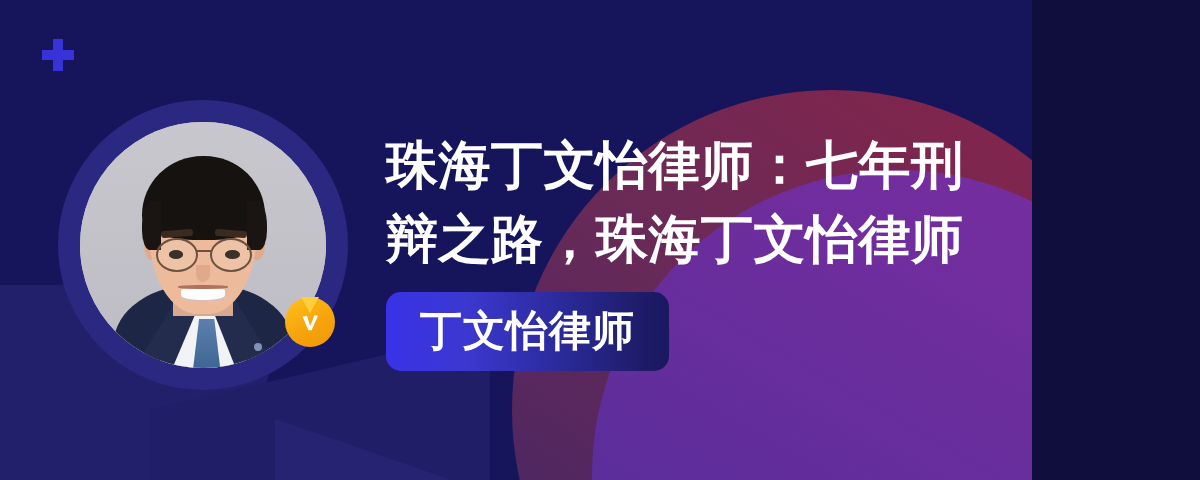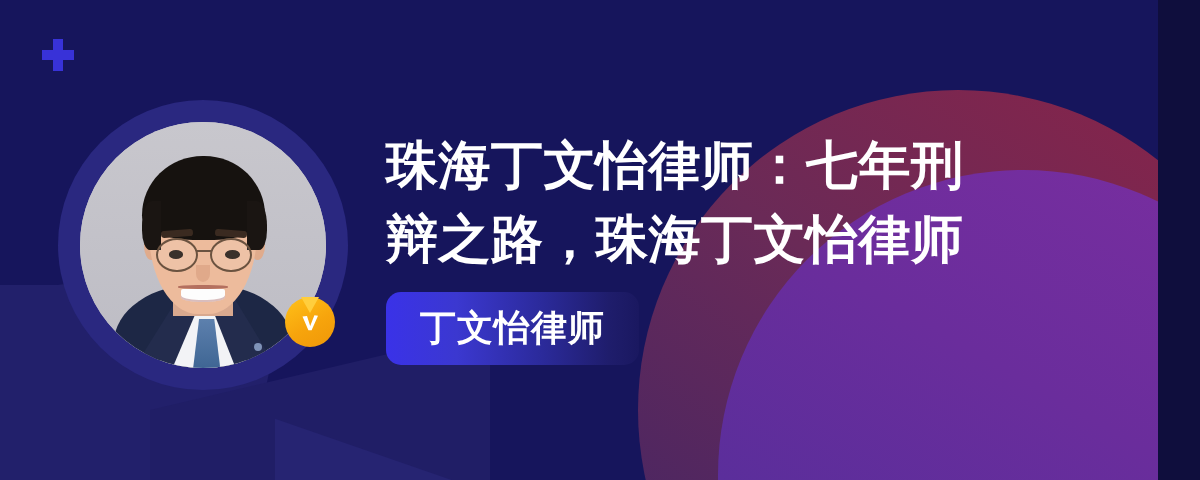"珠海丁文怡律师：七年刑" .banner { width: 1158px -> 1032px }
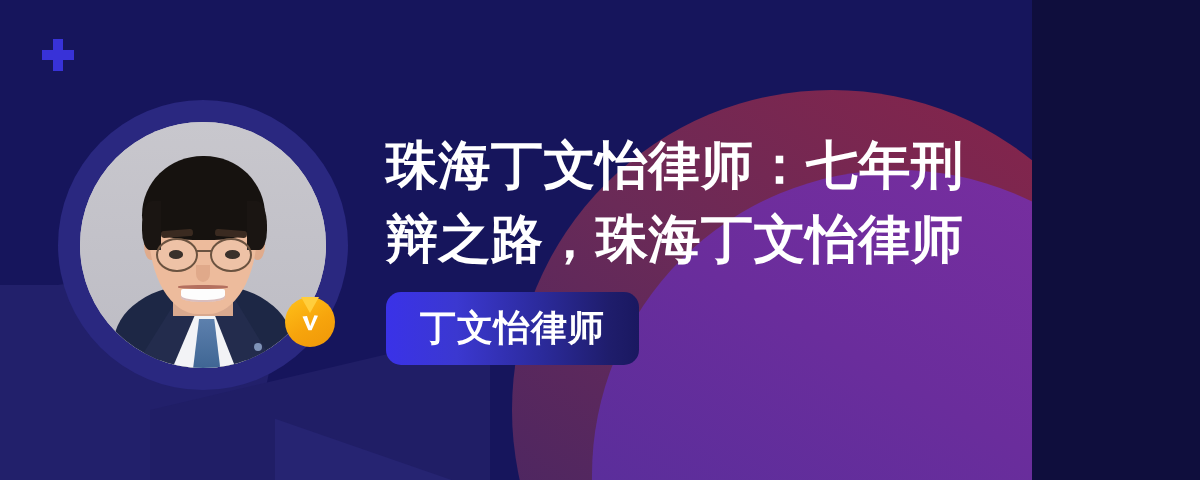"丁文怡律师" .name-chip { font-size: 36px -> 42px }
